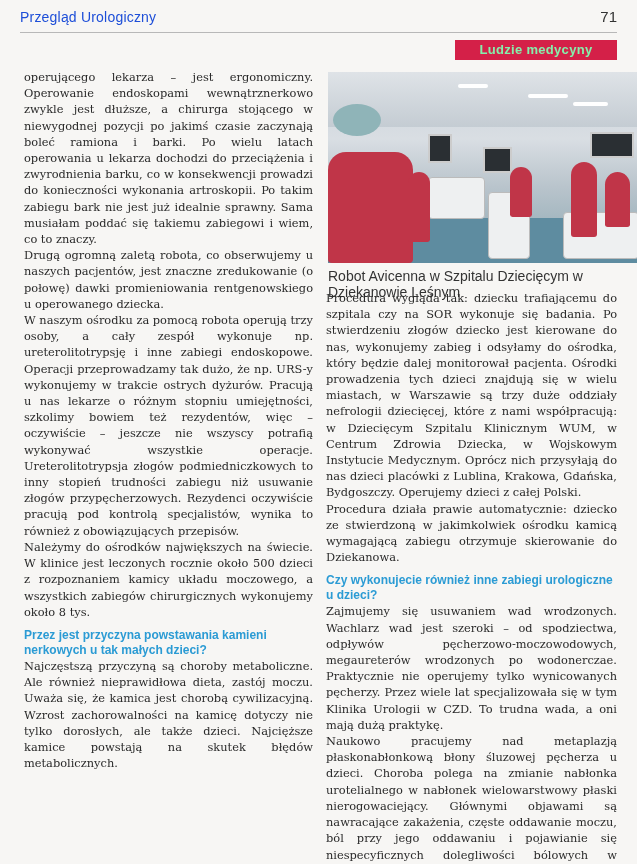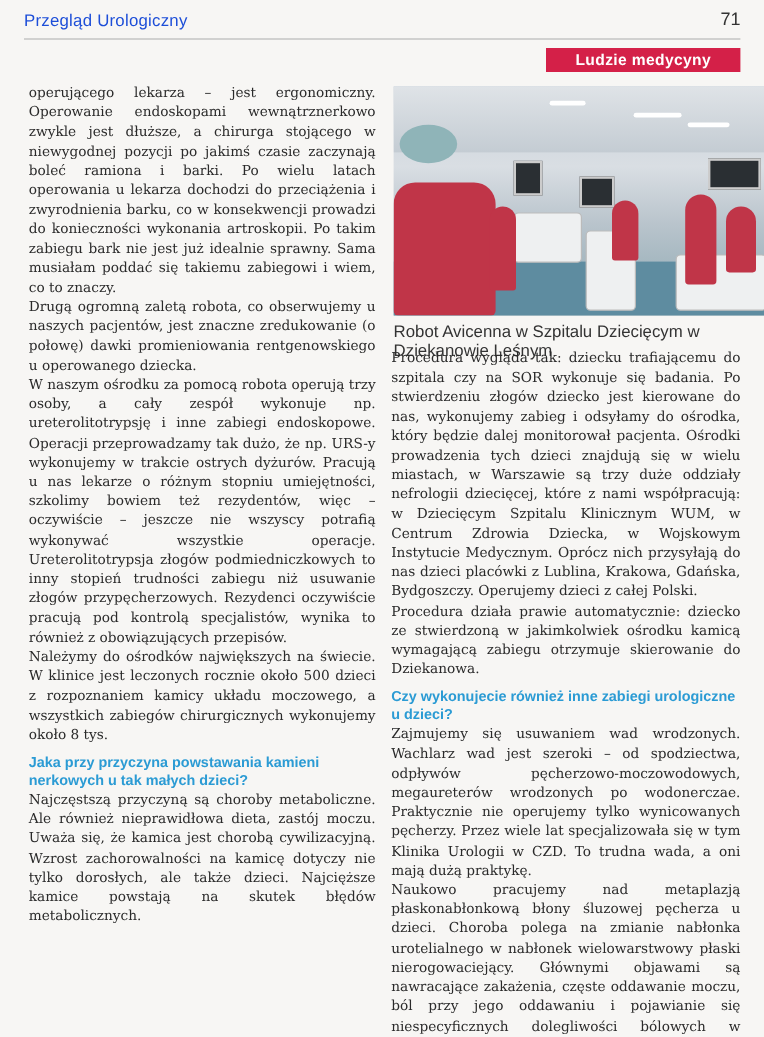"Ludzie medycyny" .section-badge { color: #ffffff -> #86efac }
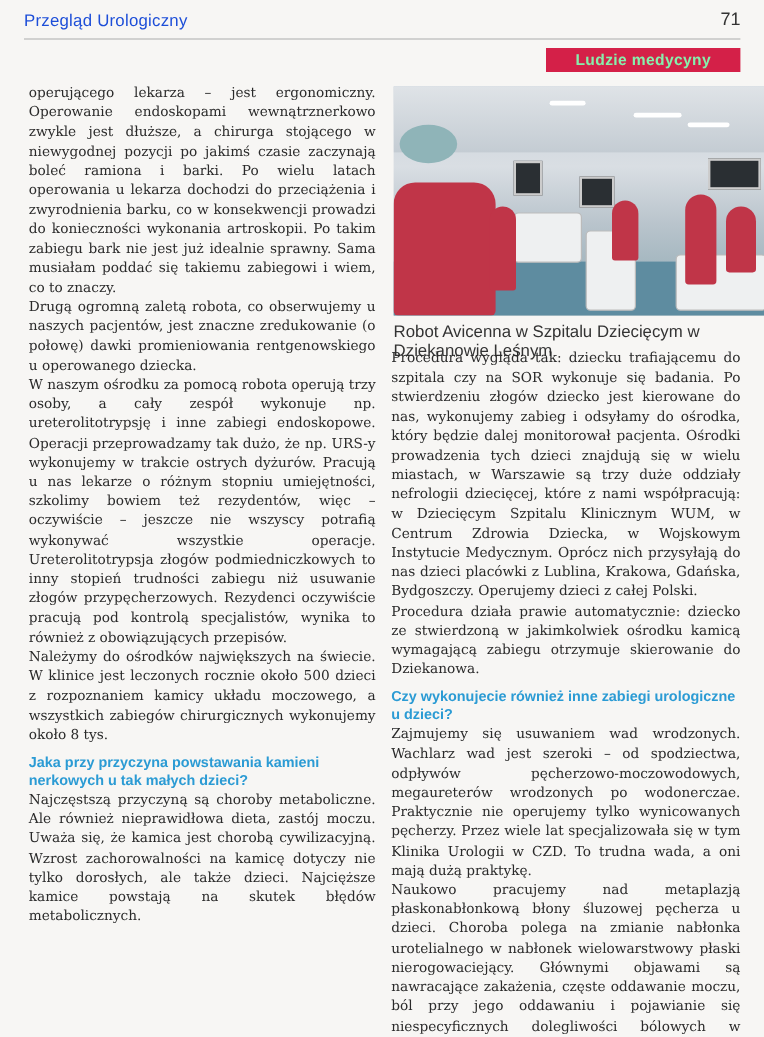"Jaka przy przyczyna powstawania kamieni" h3 { text: Jaka przy -> Przez jest }
